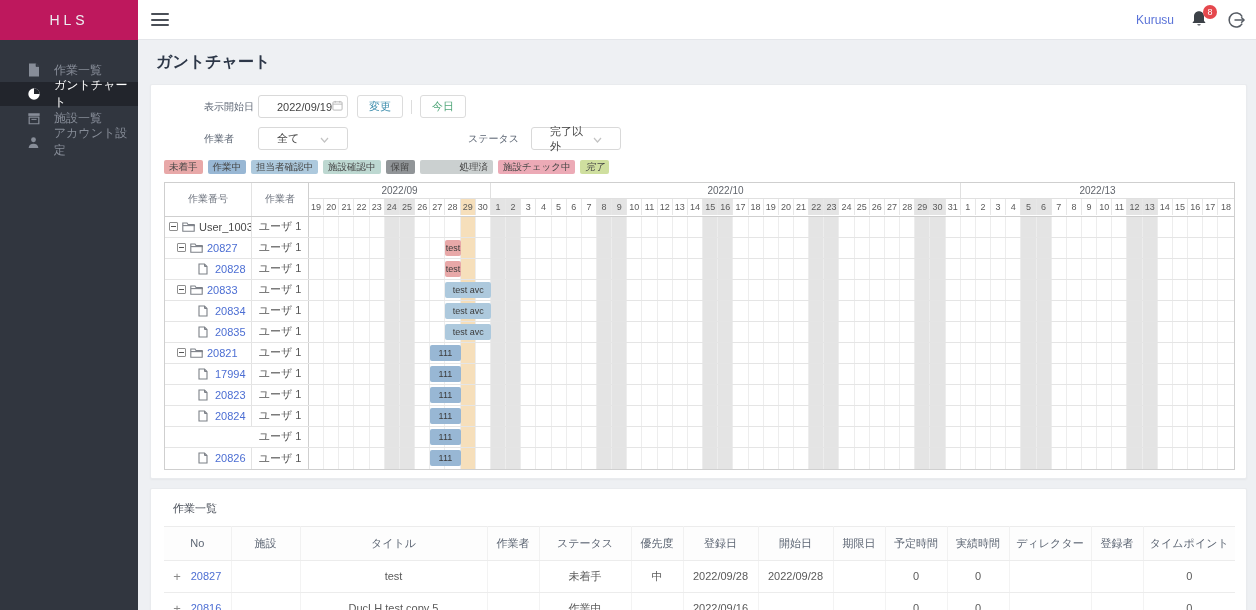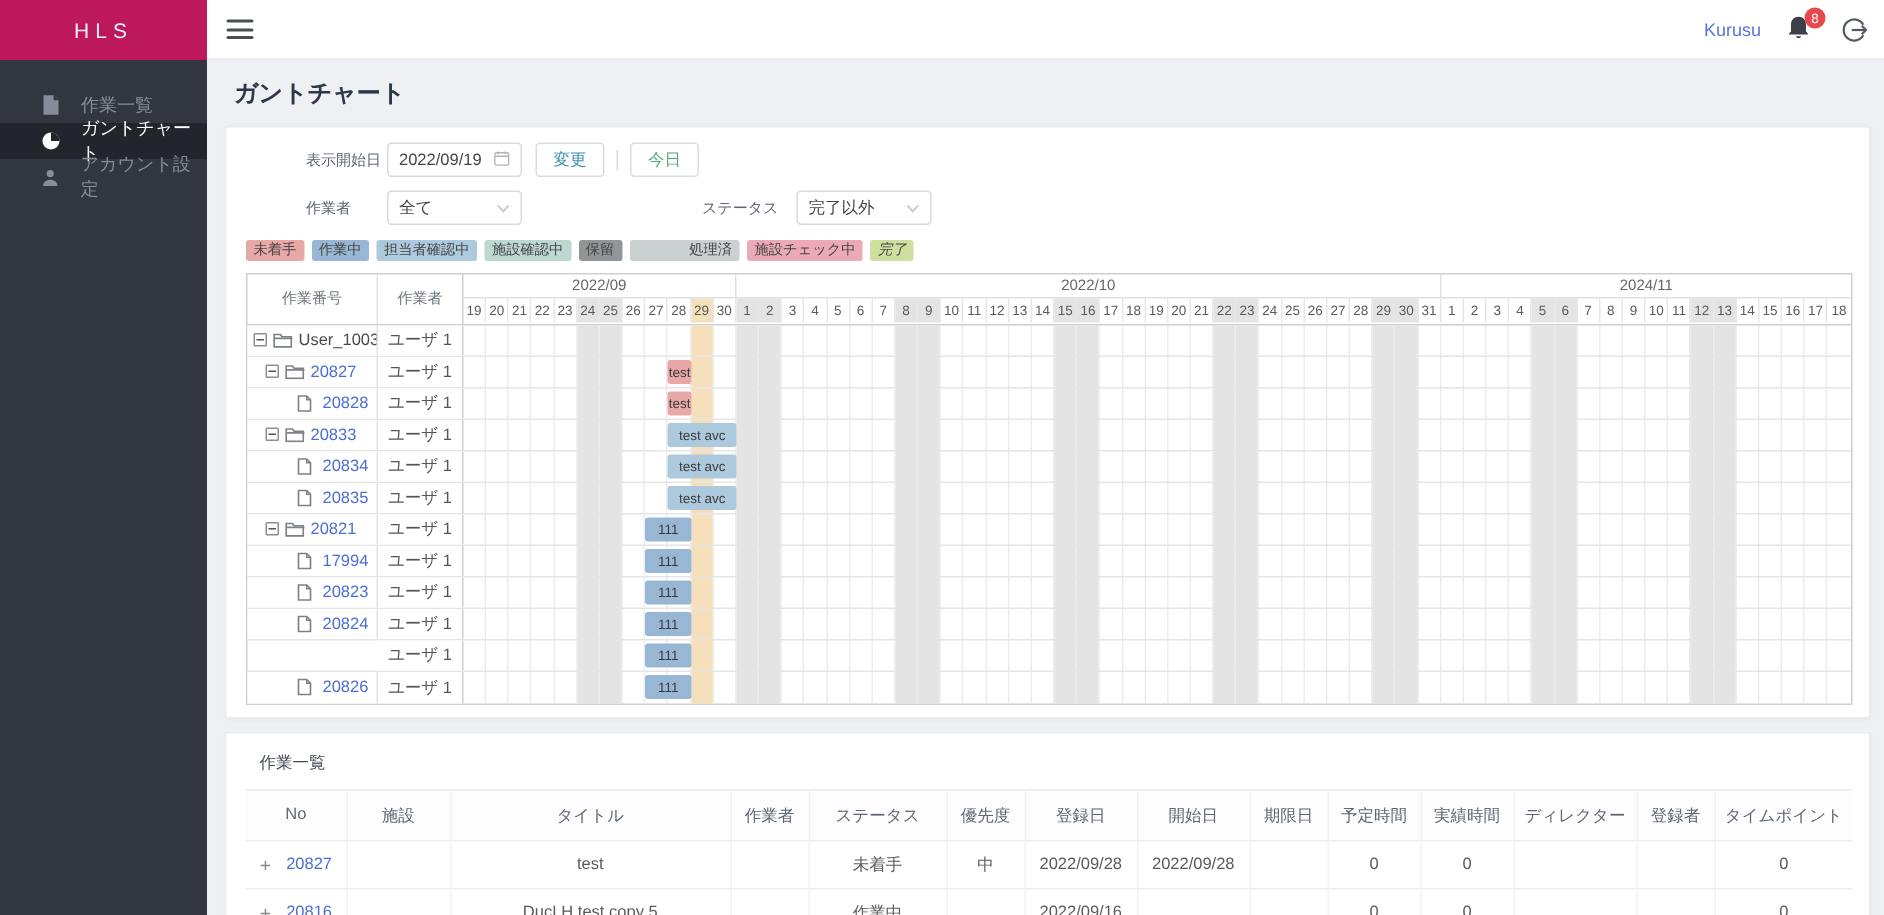"2022/09/19" .inputbox { padding: 0 7px -> 0 18px }
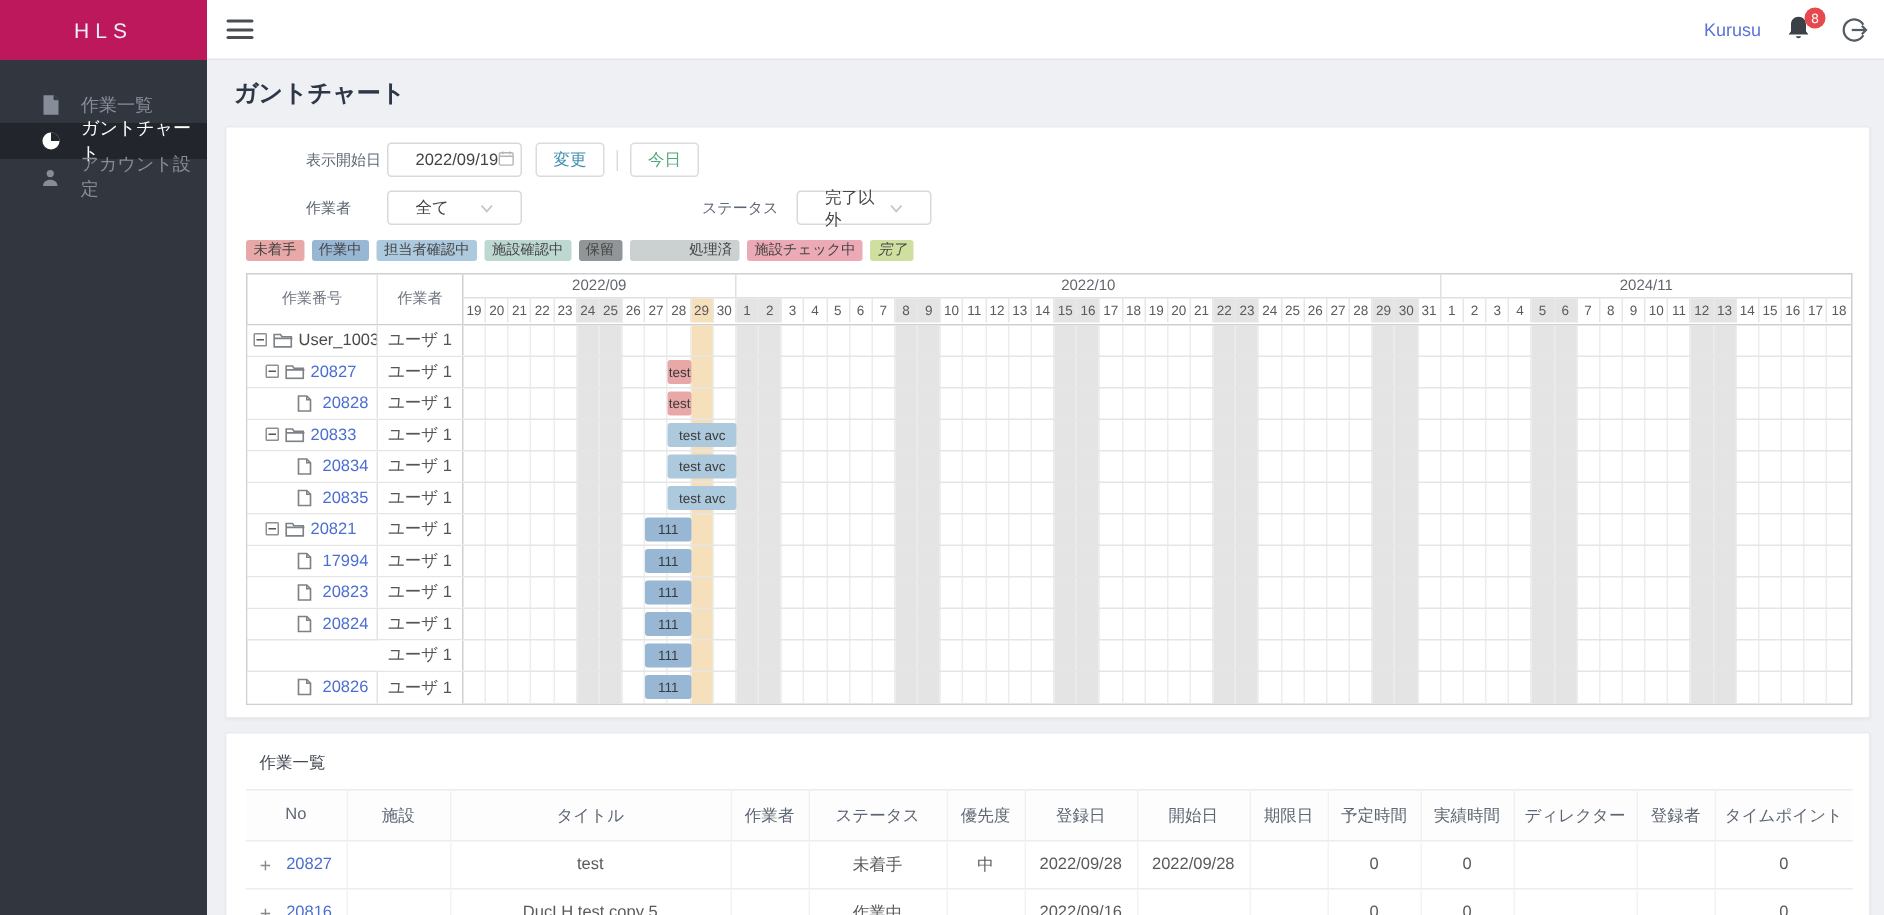"施設一覧" div.nav-item { html: none -> <div> <span> <svg> <path></path> <path></path> <path></path> </svg> </span> <span>施設一覧</span> </div> }
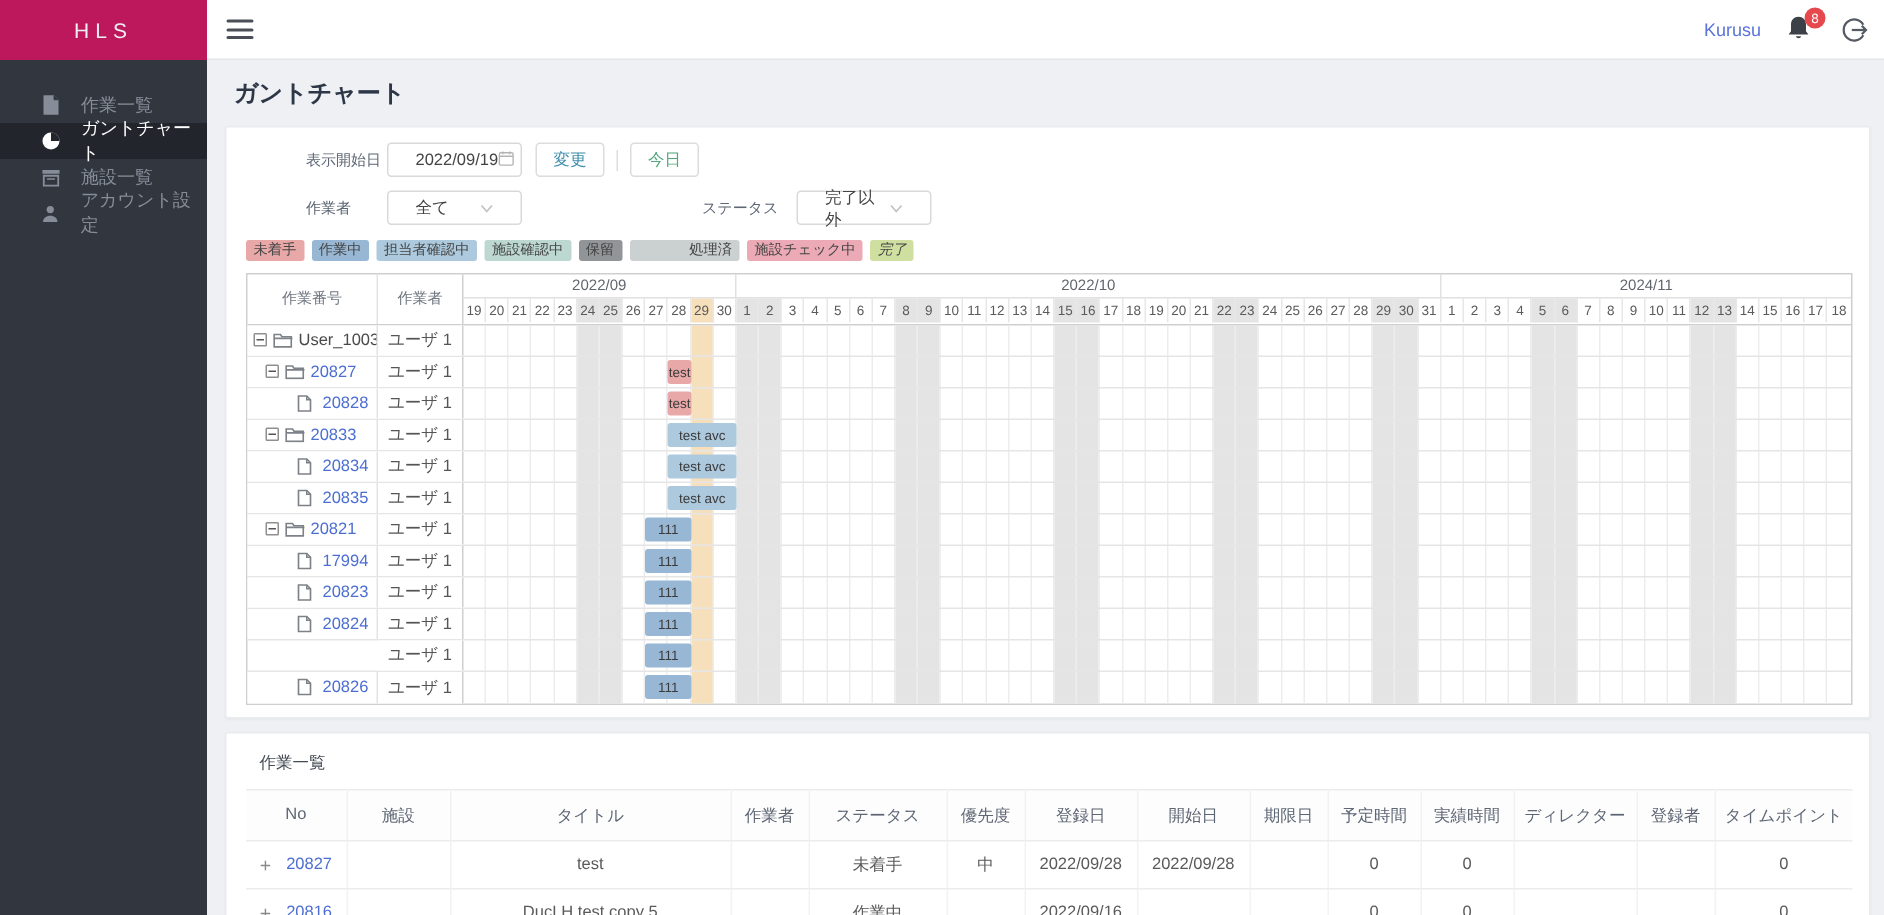"2024/11" div.g-month { text: 2024/11 -> 2022/13 }
